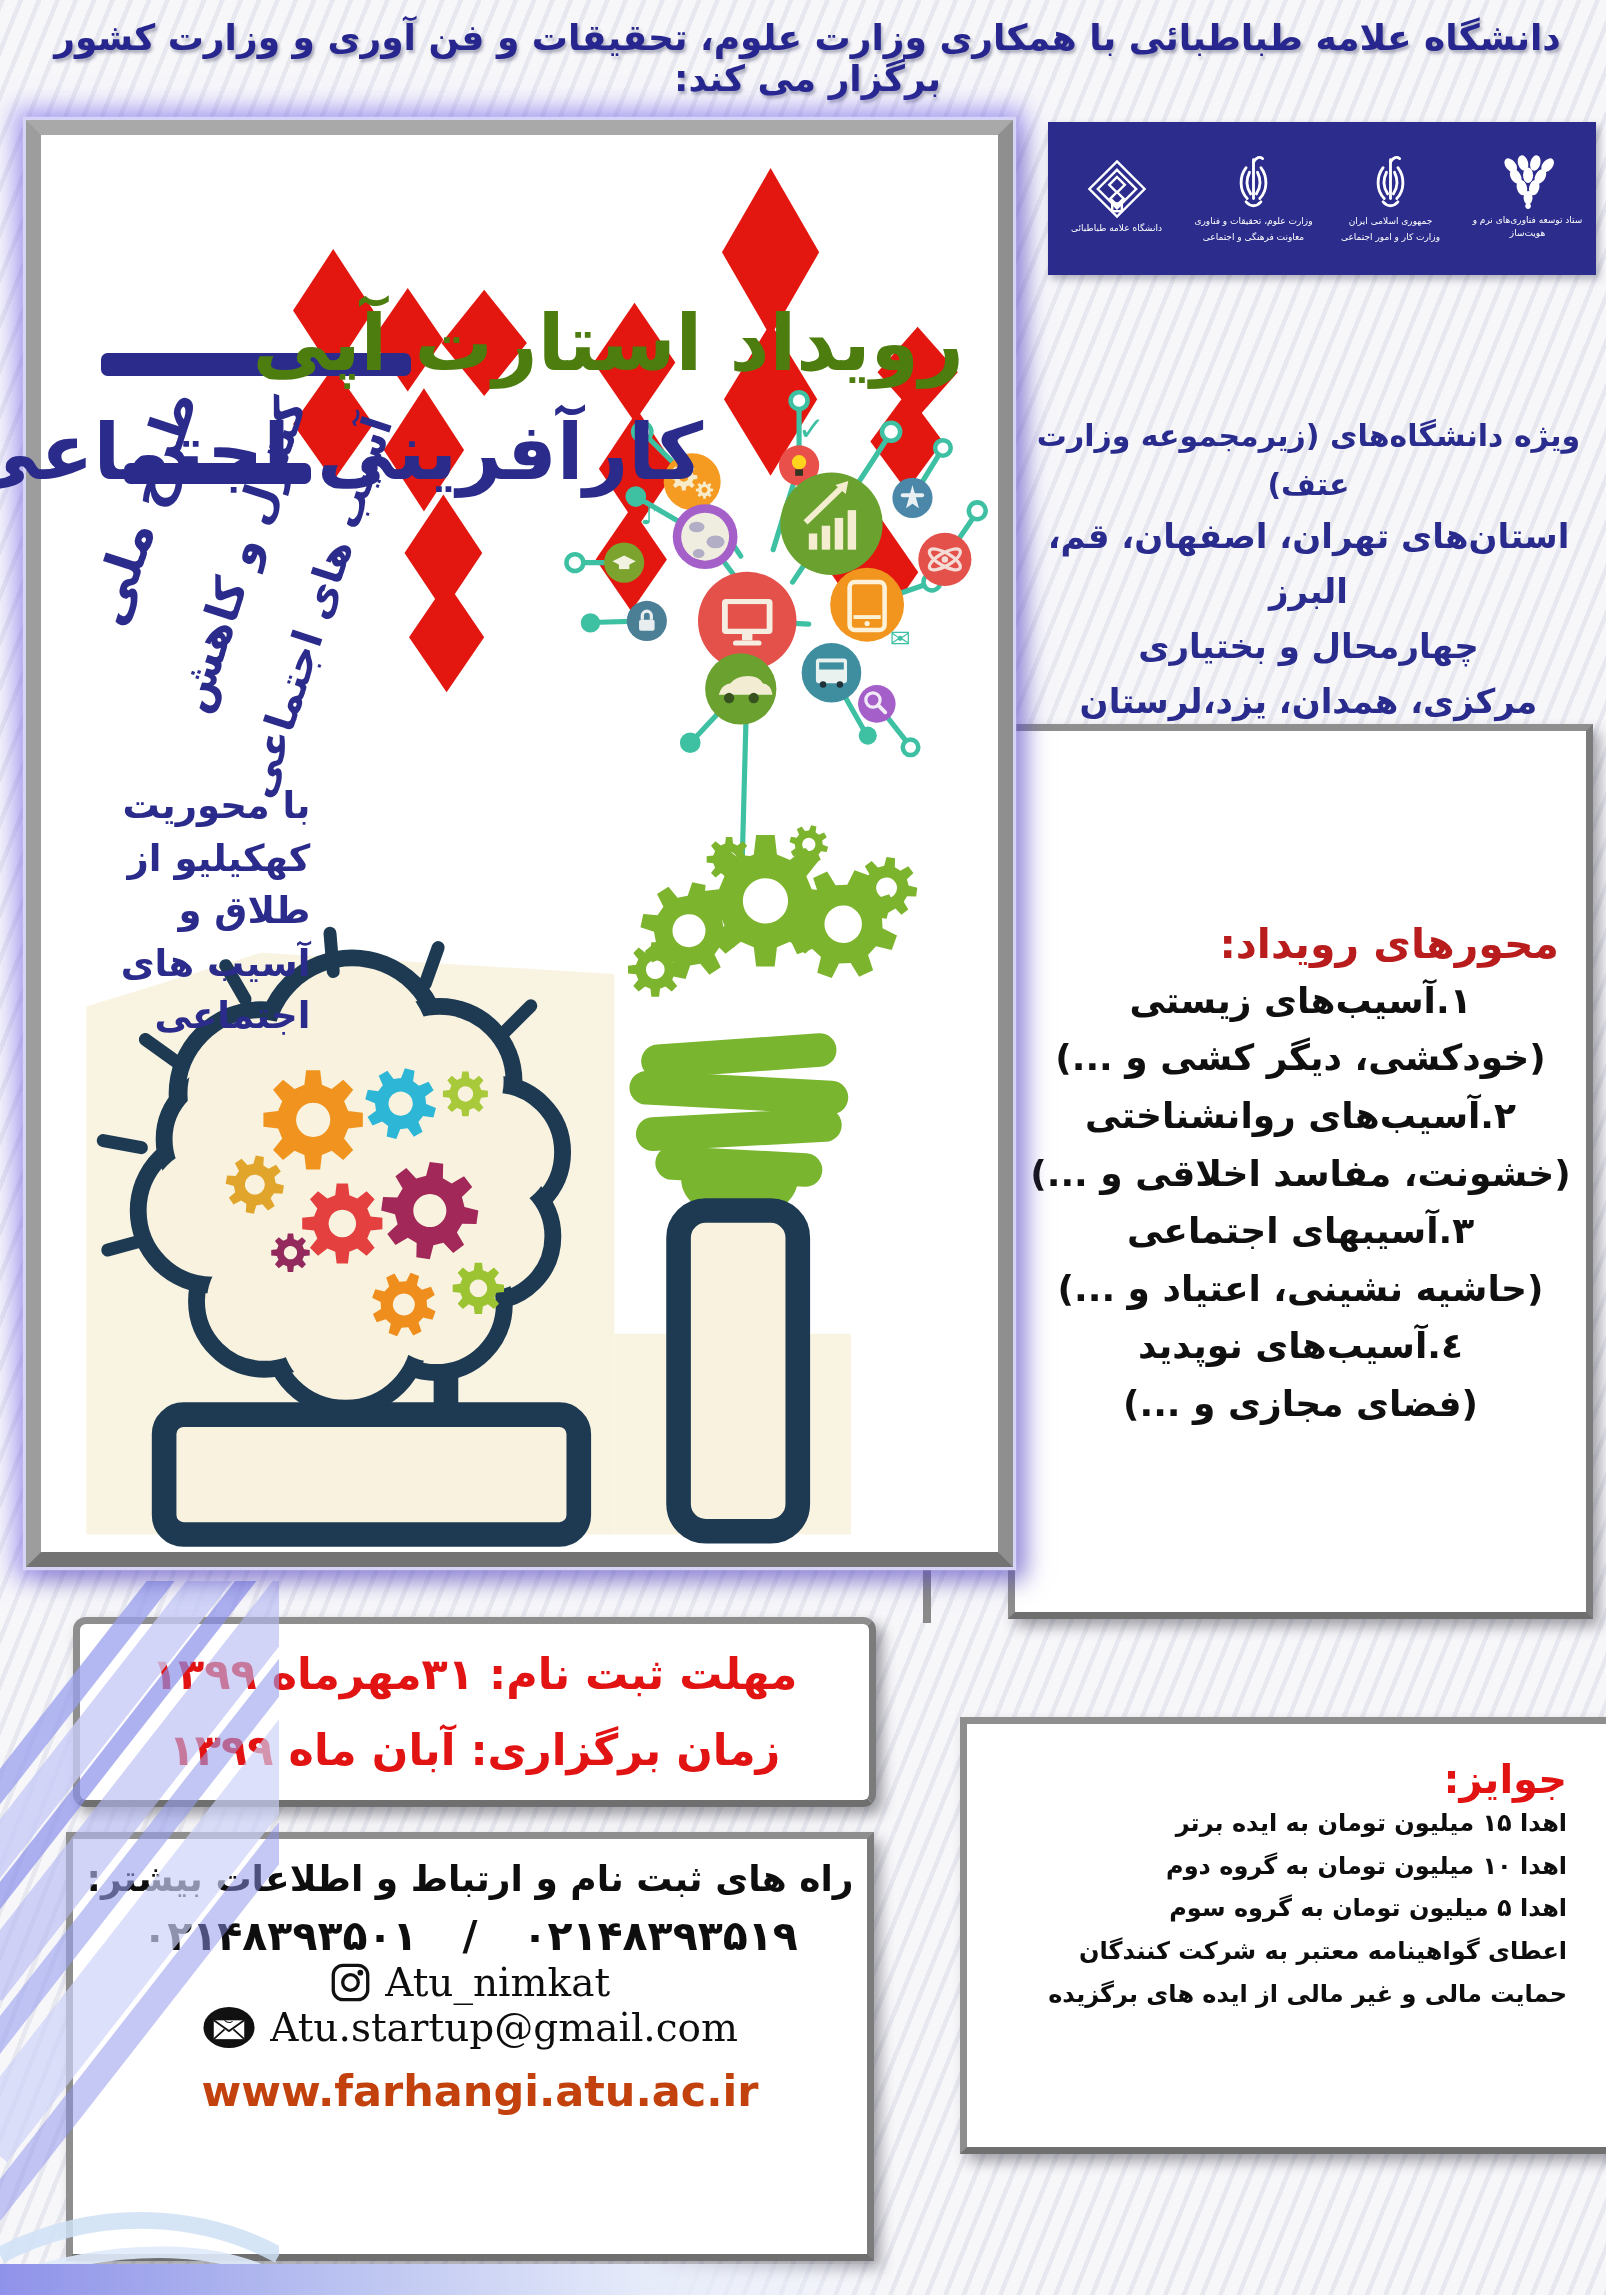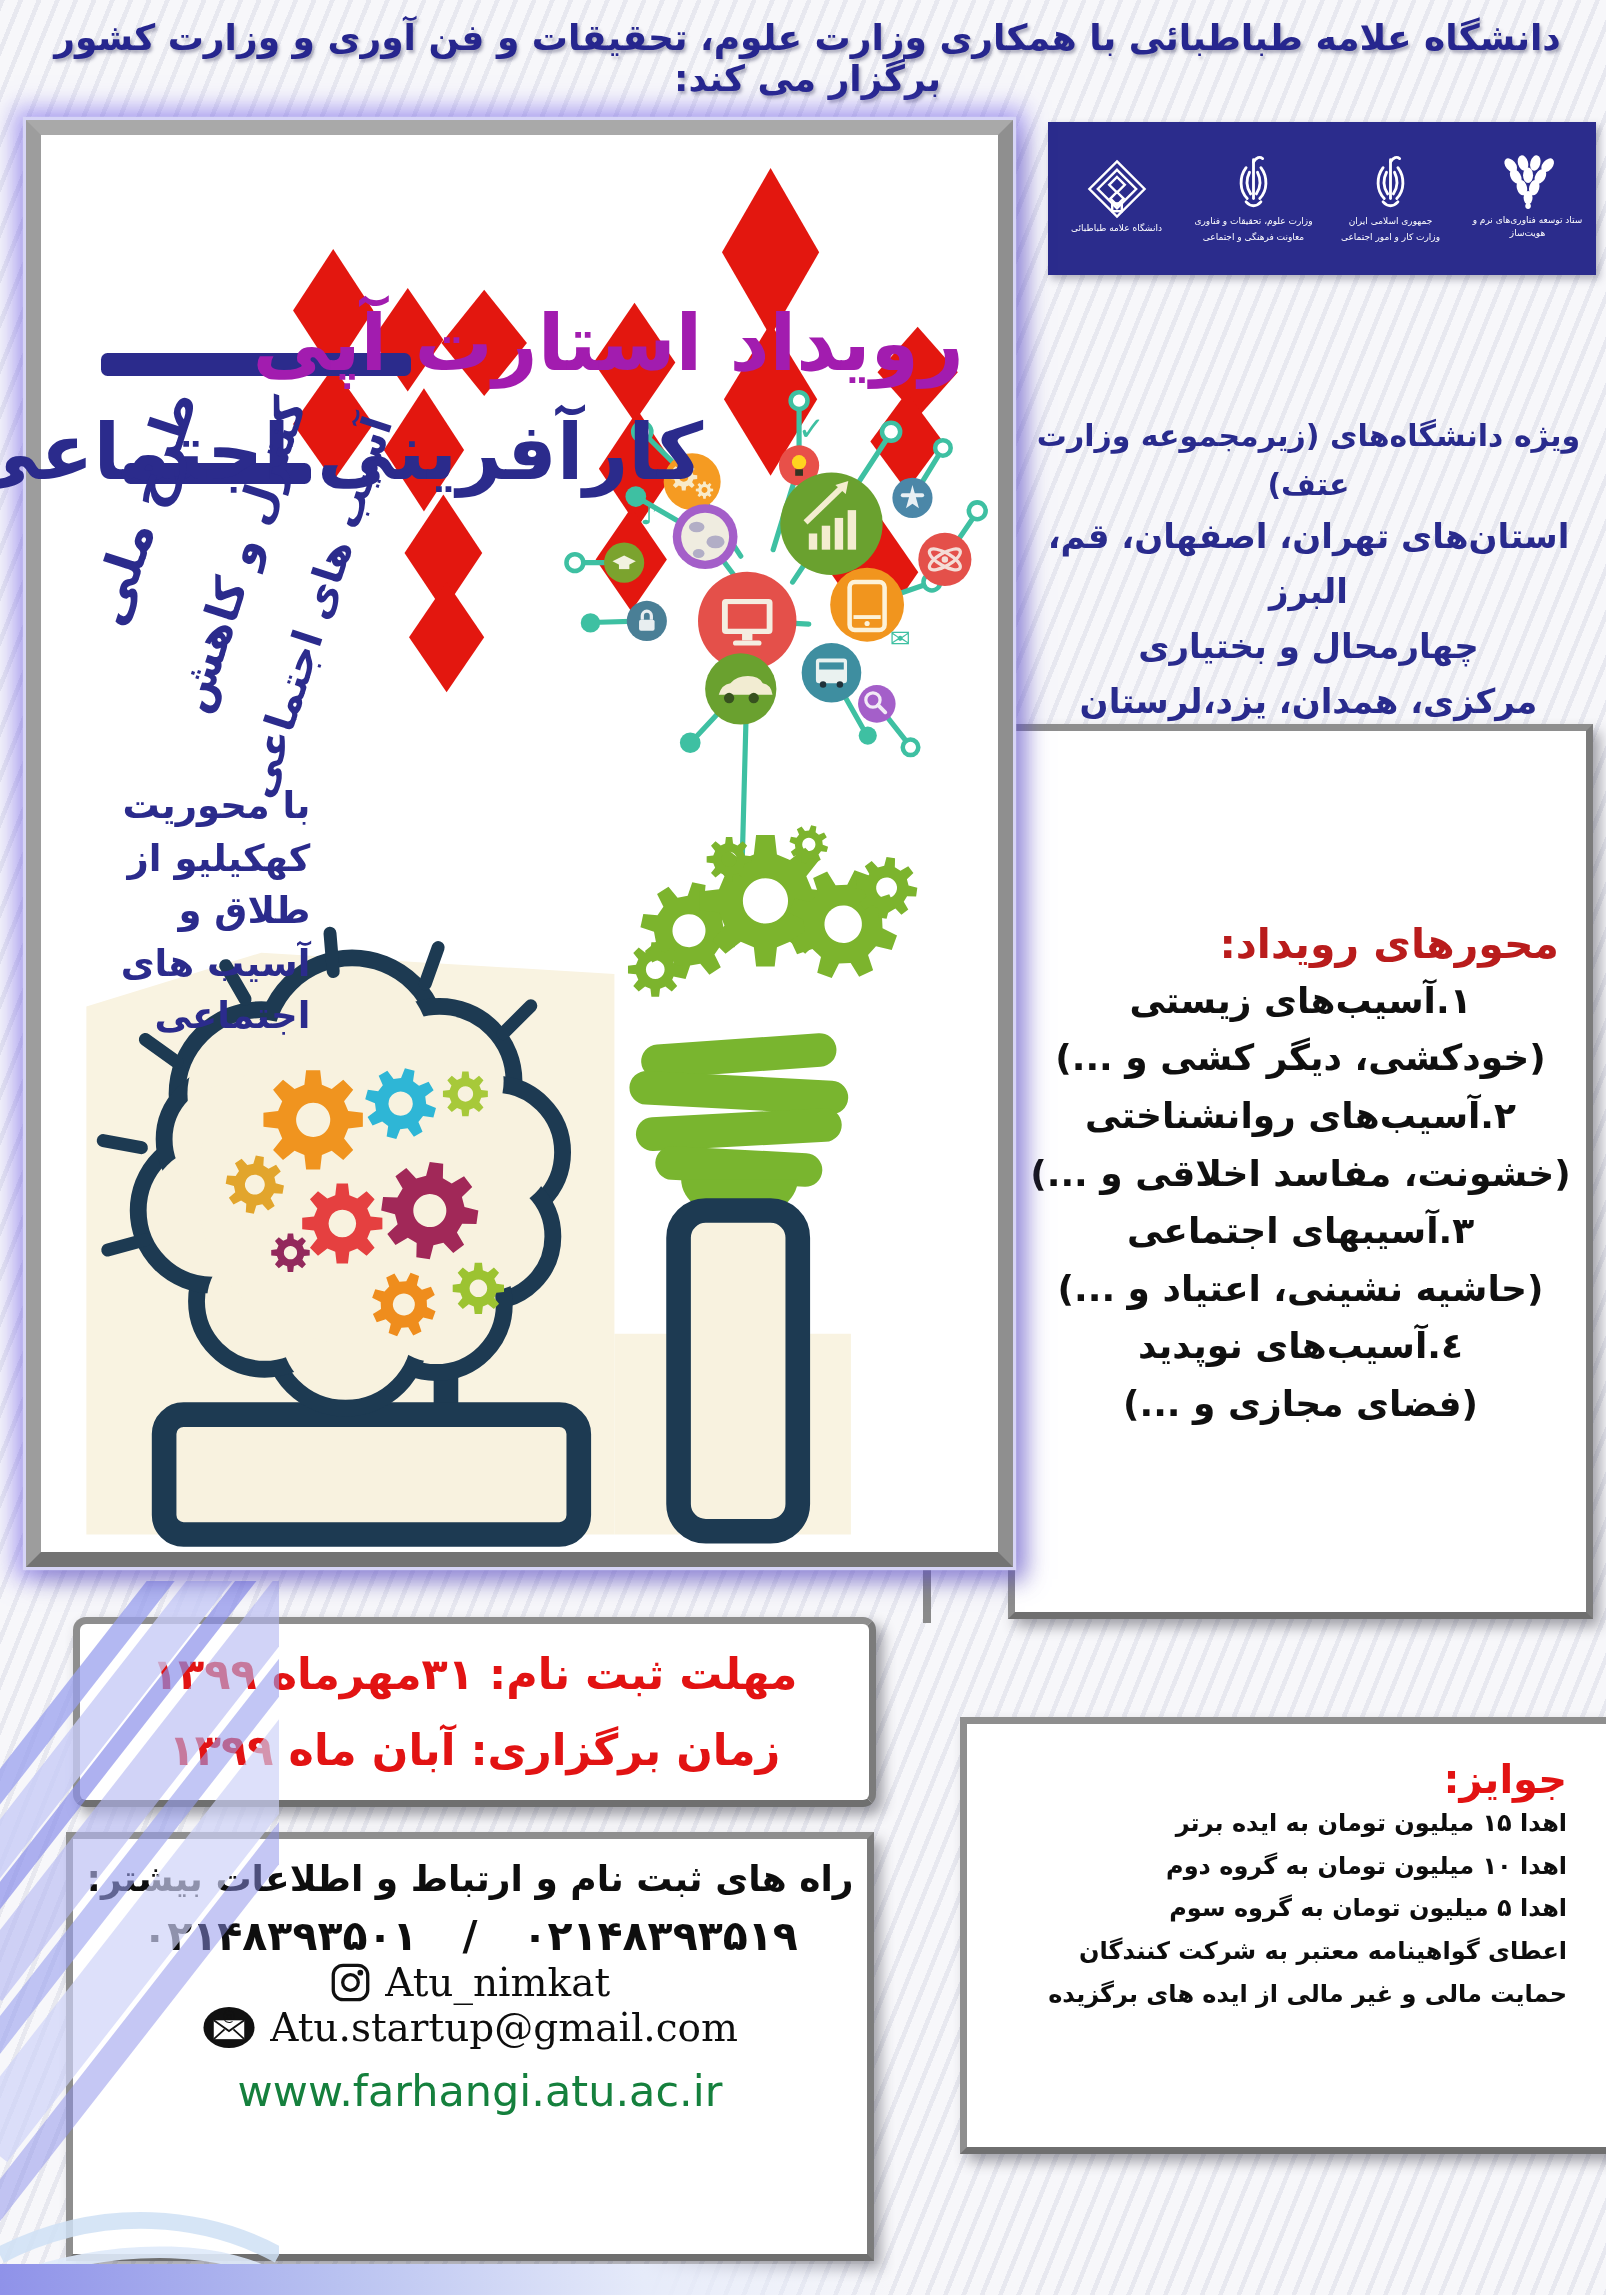"رویداد استارت آپی" .title1 { color: #a21caf -> #4d7c0f }
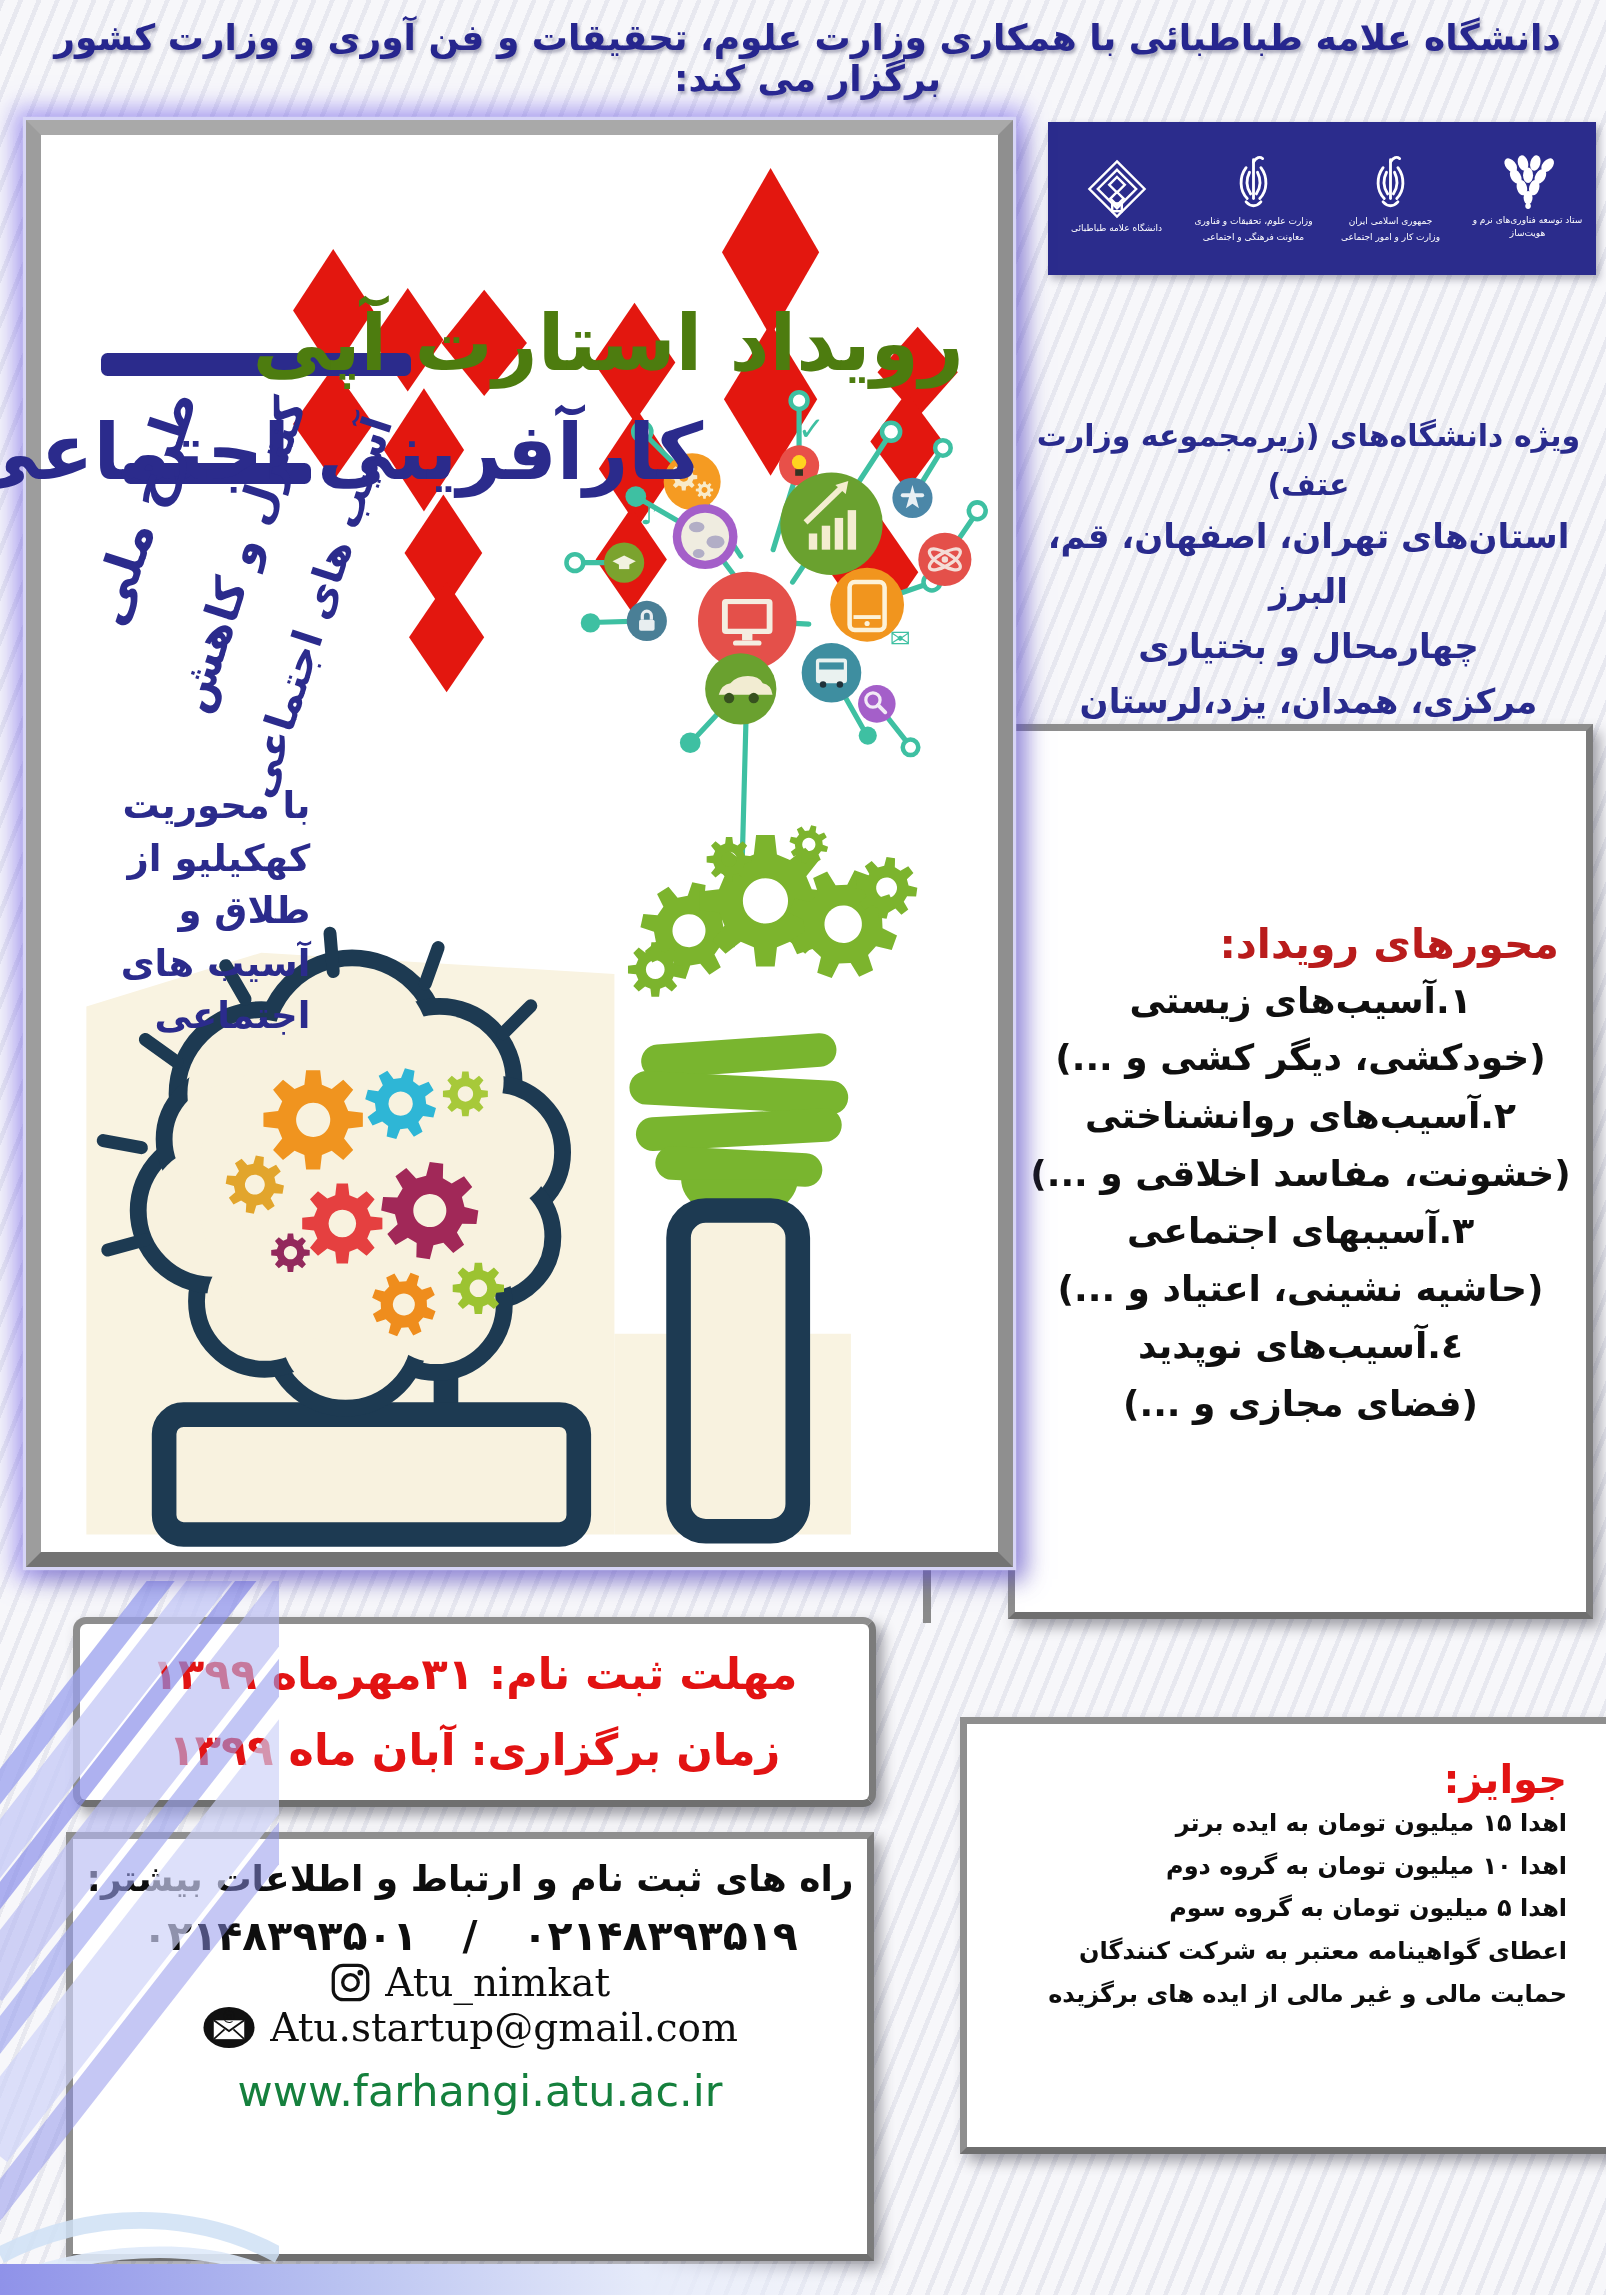"www.farhangi.atu.ac.ir" .website { color: #15803d -> #c2410c; font-weight: normal -> bold }
